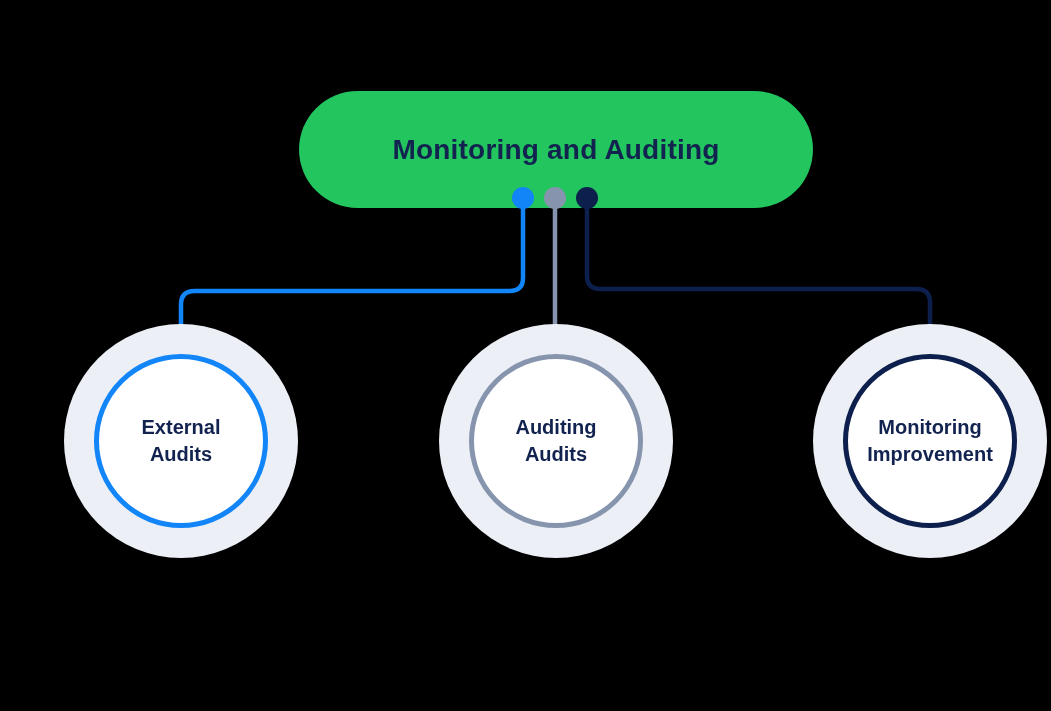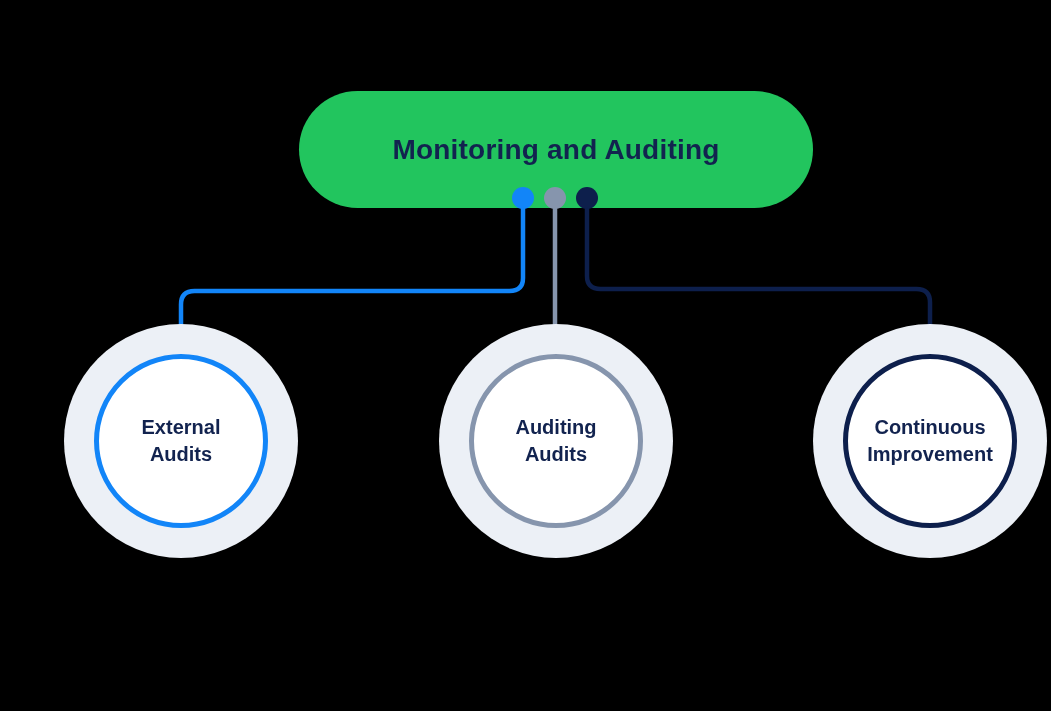"Continuous" span.branch-label { text: Continuous -> Monitoring }
